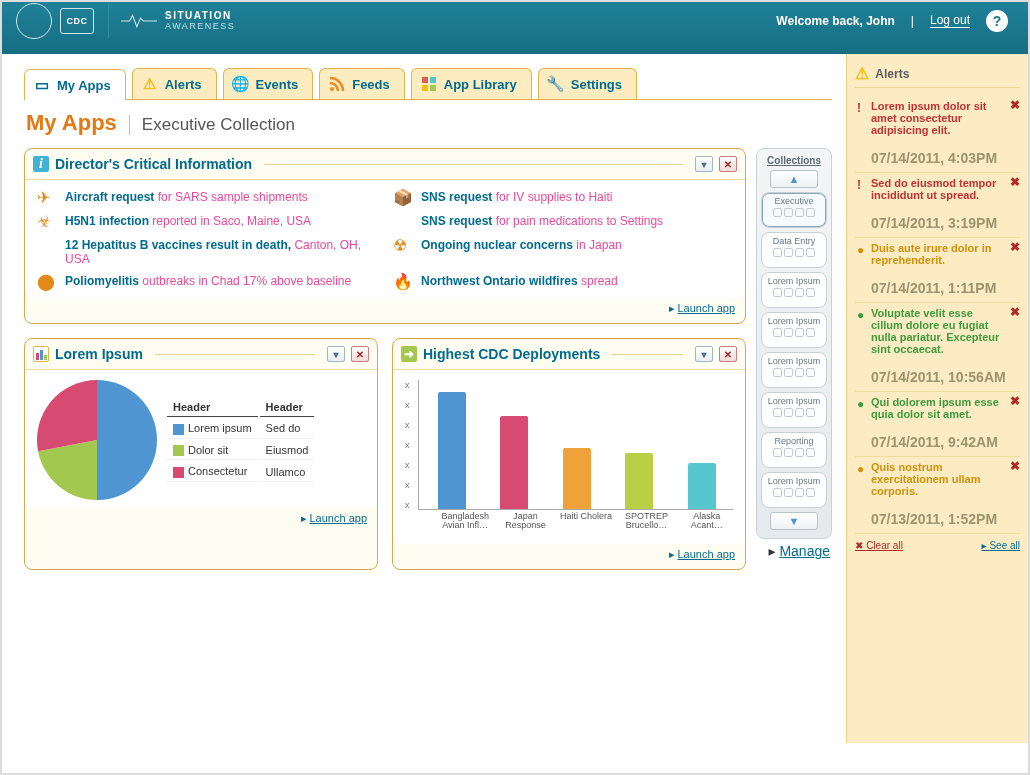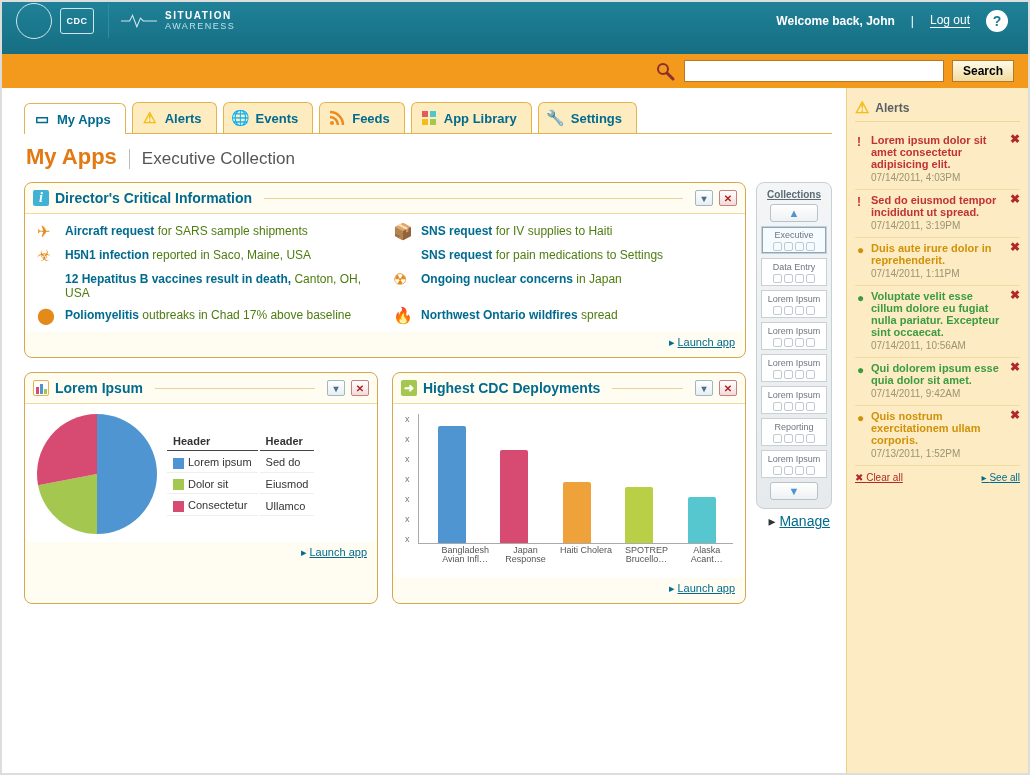"Search" div.searchbar { html: <div> <span> <svg> <circle></circle> <line></line> </svg> </span> <input> <button>Search</button> </div> -> none }
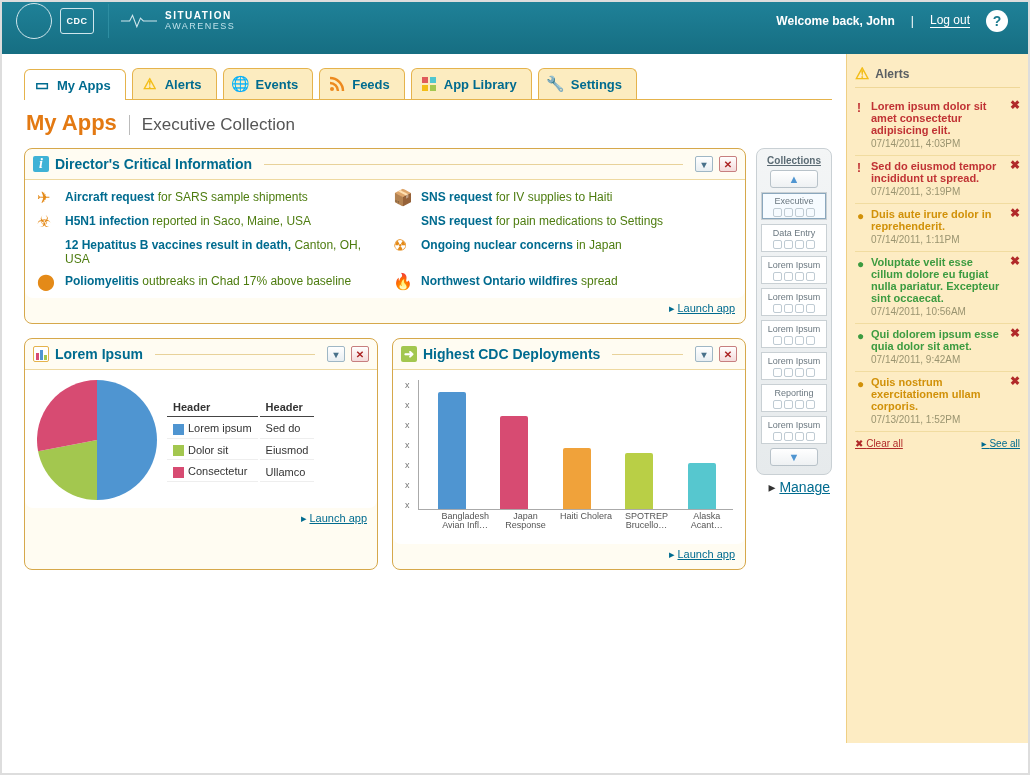"07/14/2011, 4:03PM" .alert-row .ts { font-size: 10px -> 14px; font-weight: normal -> bold; margin-top: 2px -> 14px }
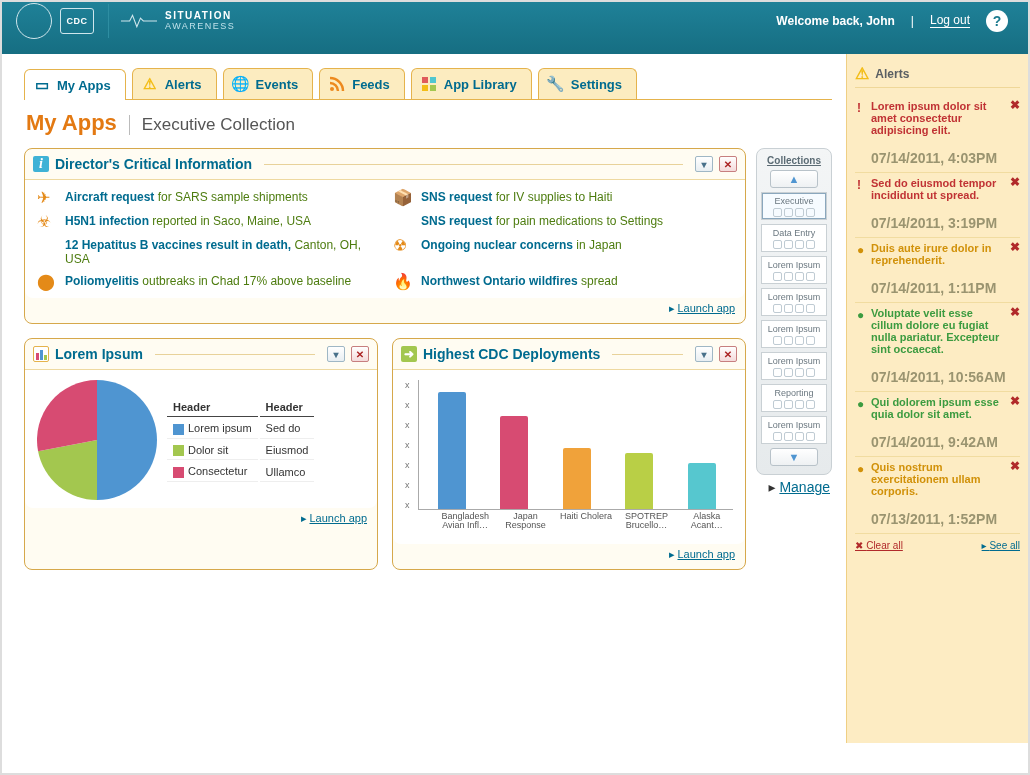"for SARS sample shipments" .dci-item .txt span.m { color: #4d7c0f -> #ec4899 }
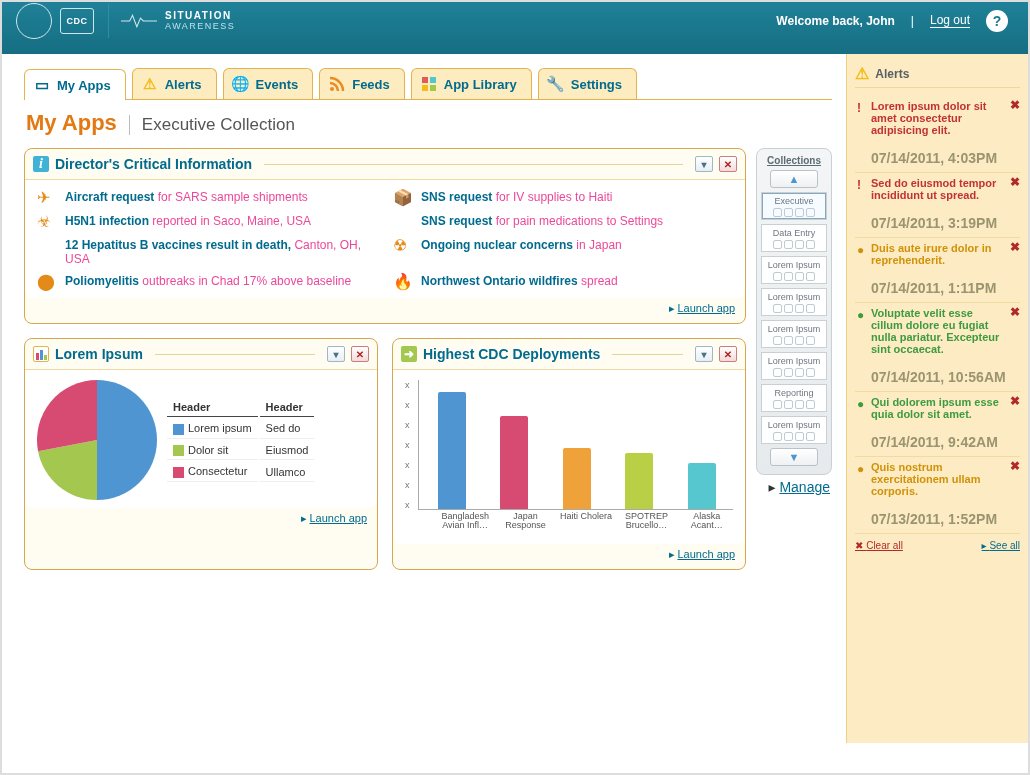"Executive" .coll-item { border-radius: 0 -> 8px; padding: 3px 2px 2px -> 3px 2px 10px }
